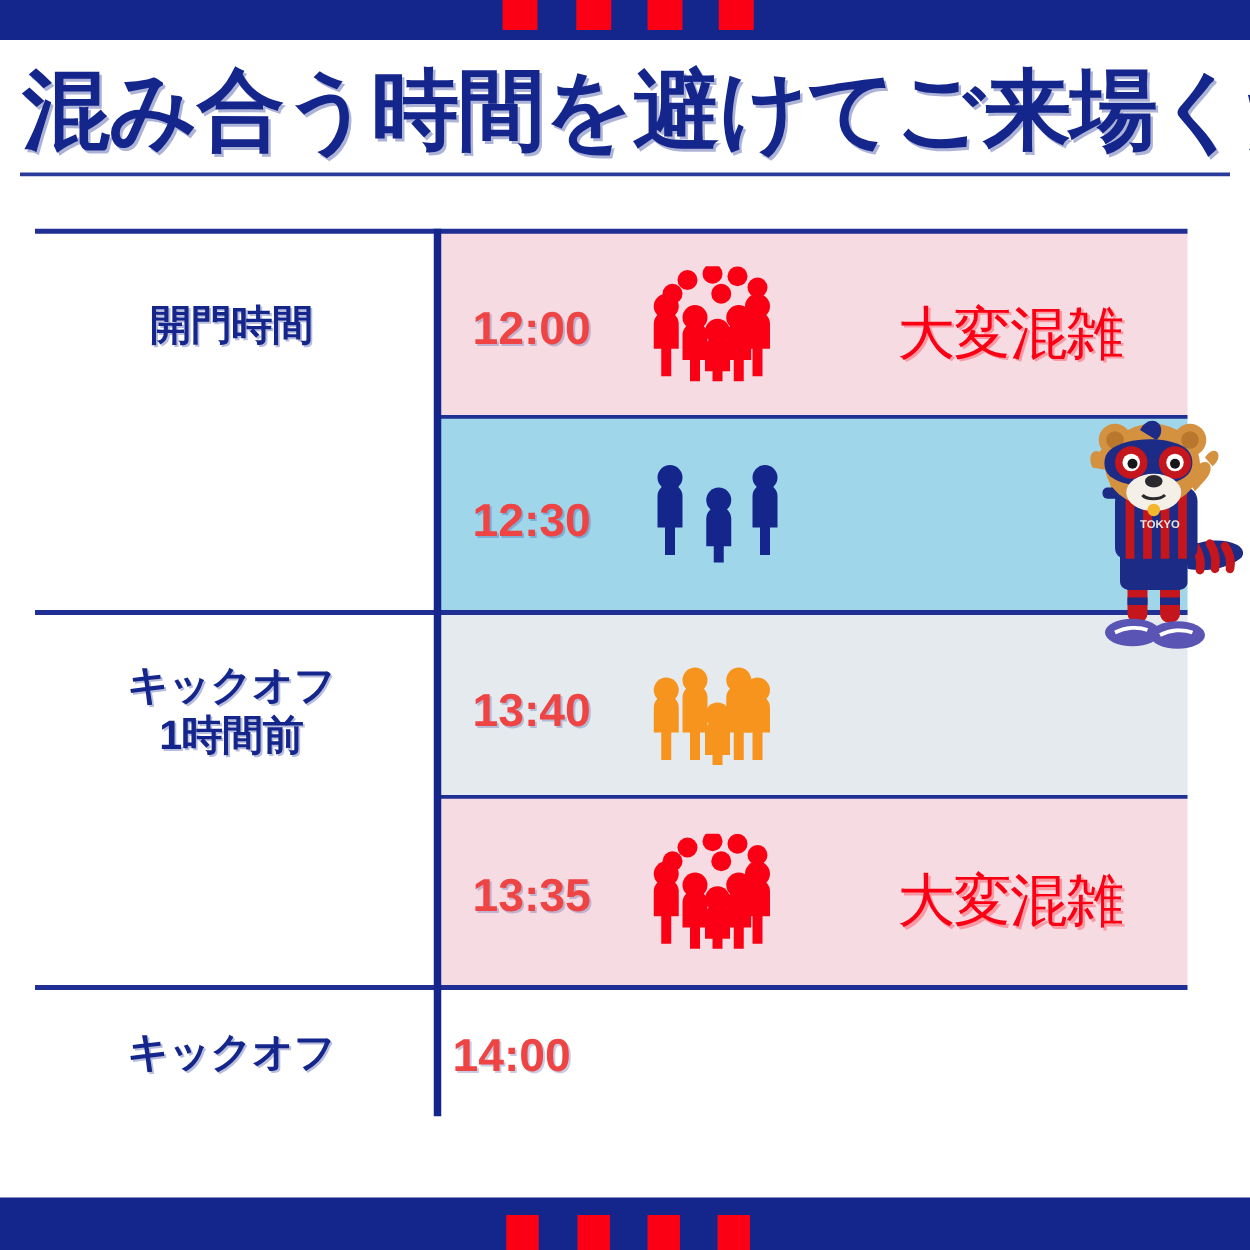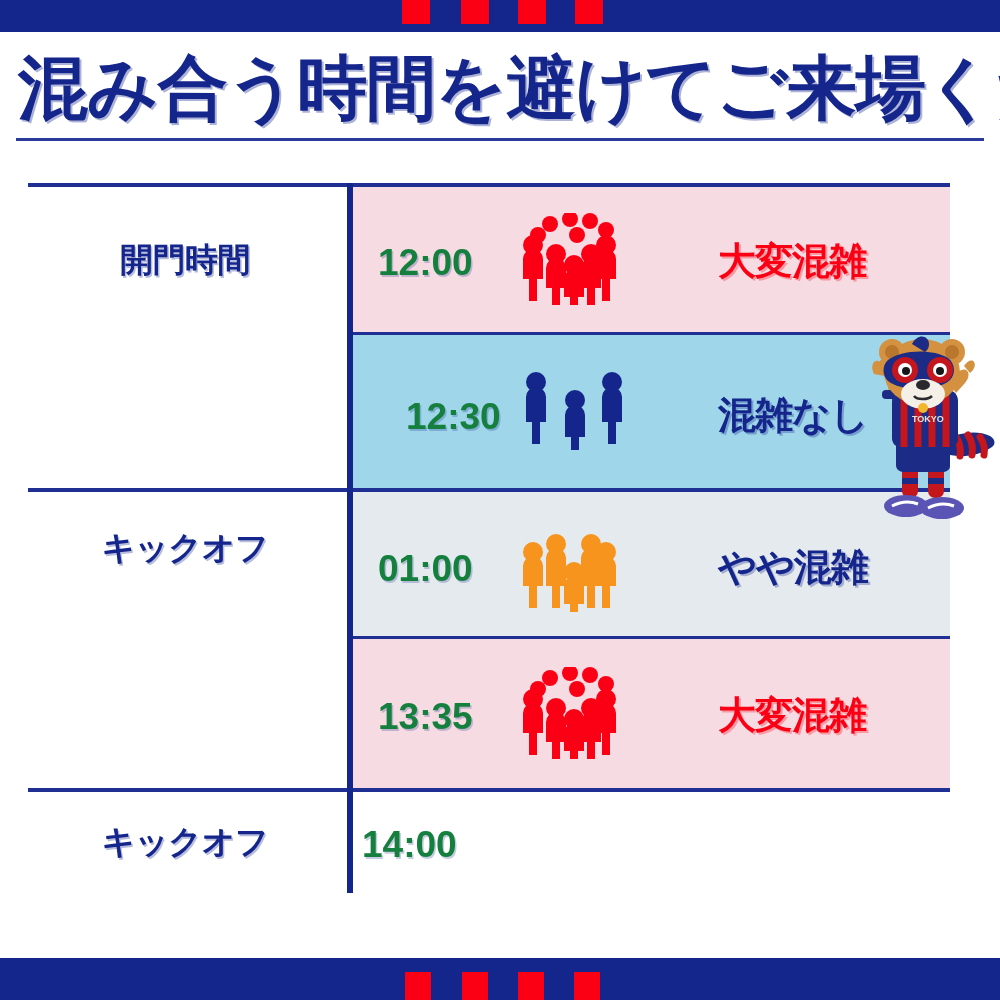"12:00" .time { color: #15803d -> #ef4444 }
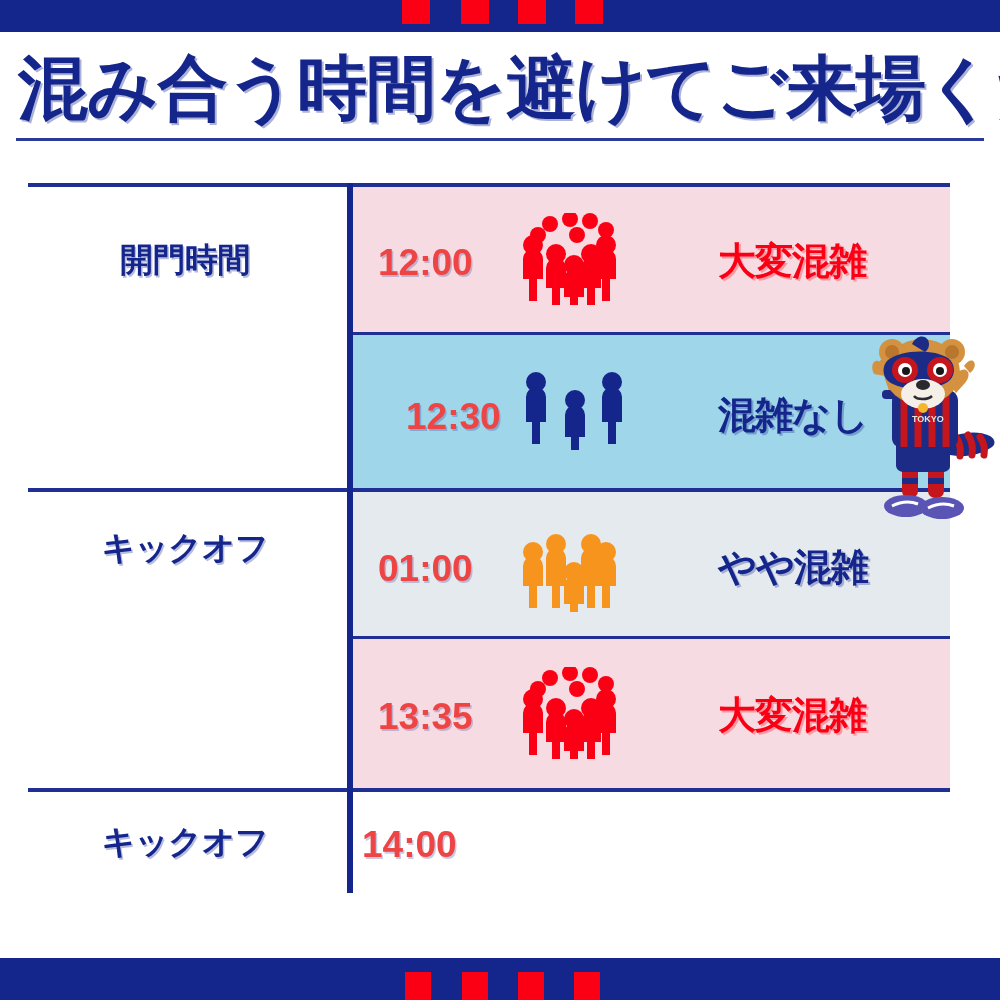"大変混雑" .status { font-size: 38px -> 46px; font-weight: bold -> normal }
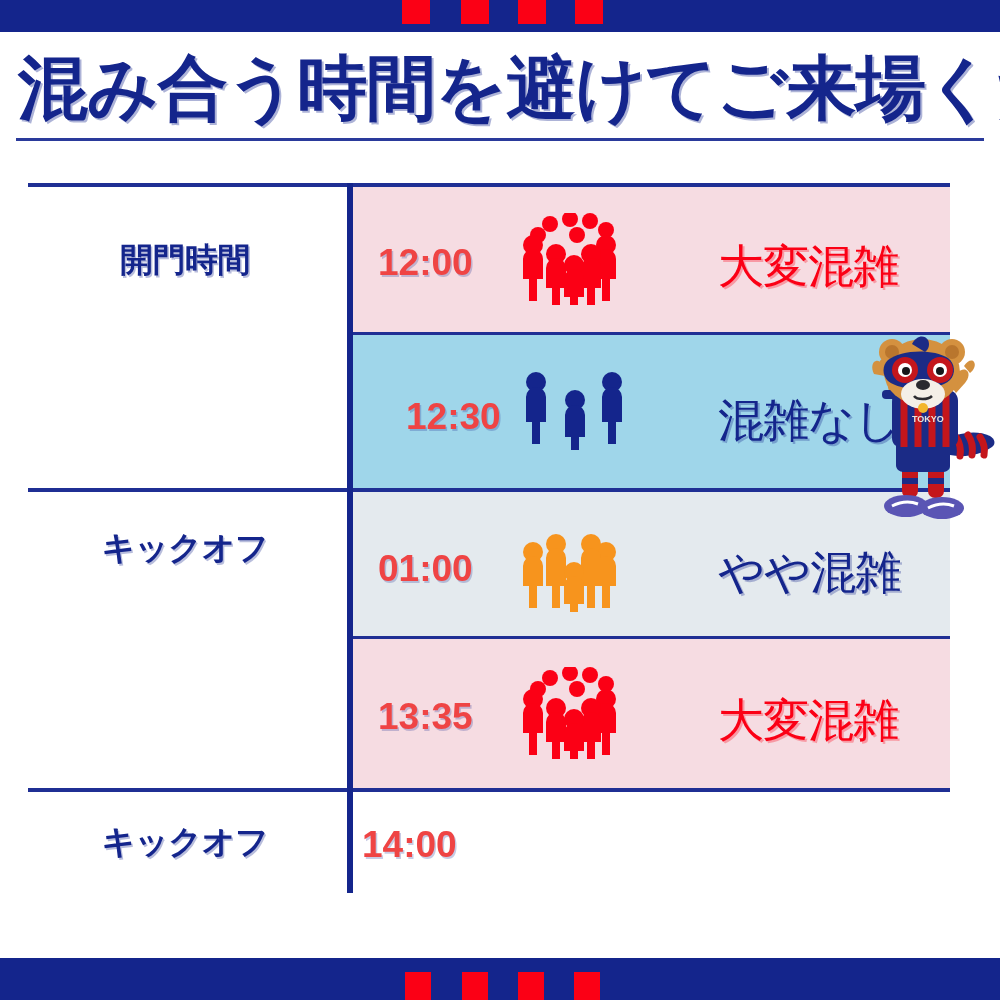"12:30" div.time { margin-left: 28px -> none }
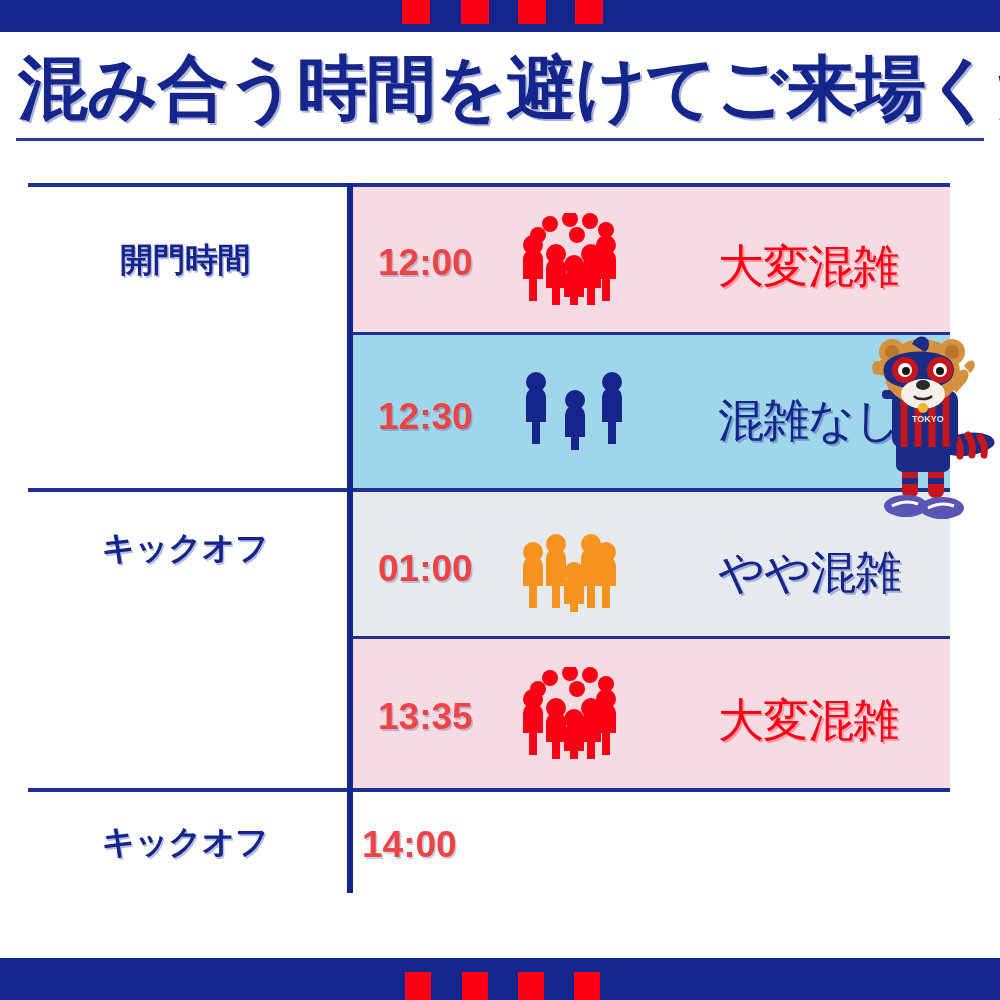"混雑なし" div.status { html: <div>混雑なし</div> -> none }
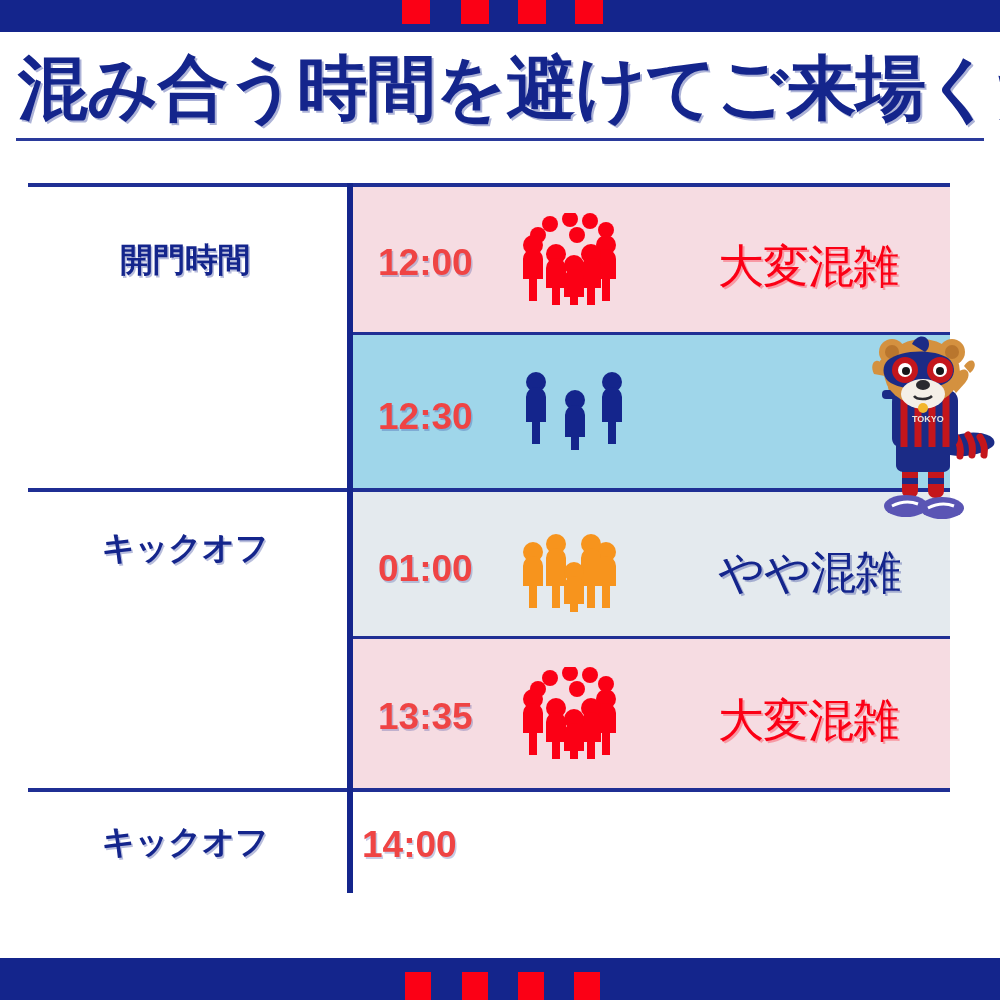"1時間前" div { html: none -> <div>1時間前</div> }
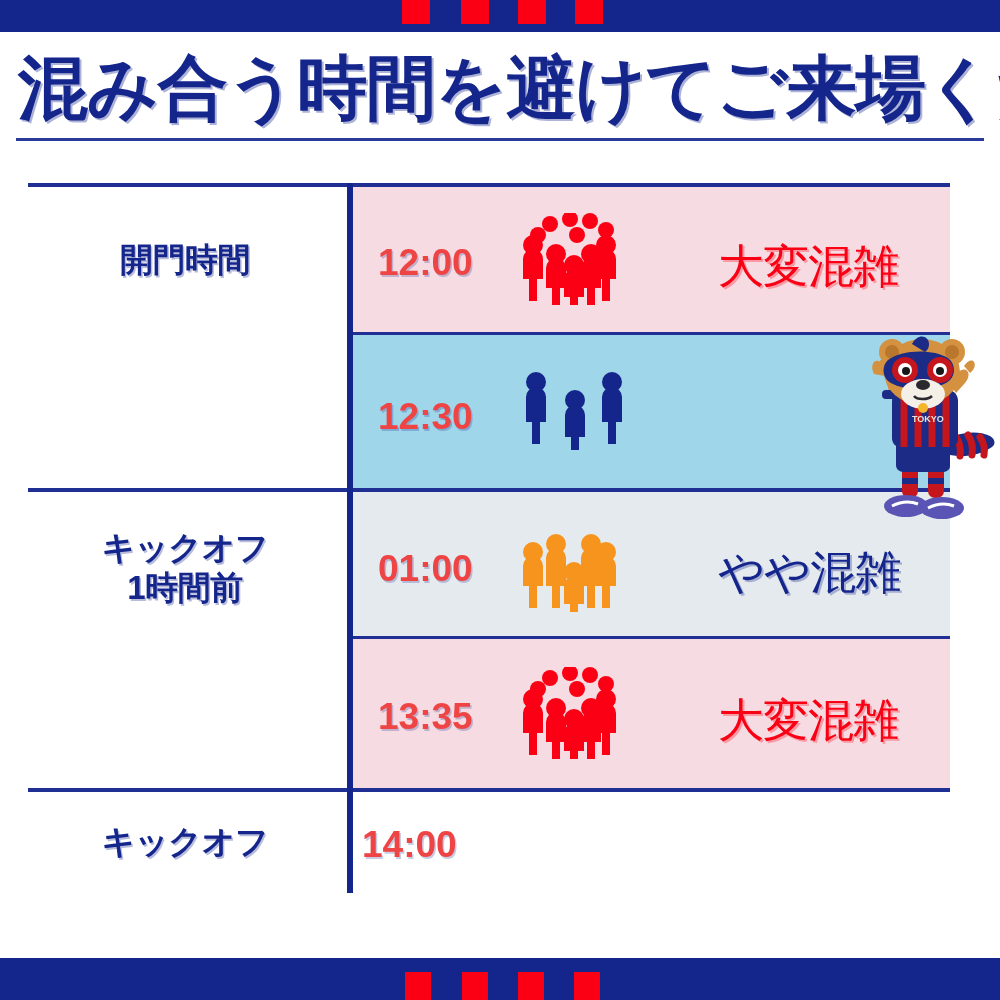"01:00" div.time { text: 01:00 -> 13:40 }
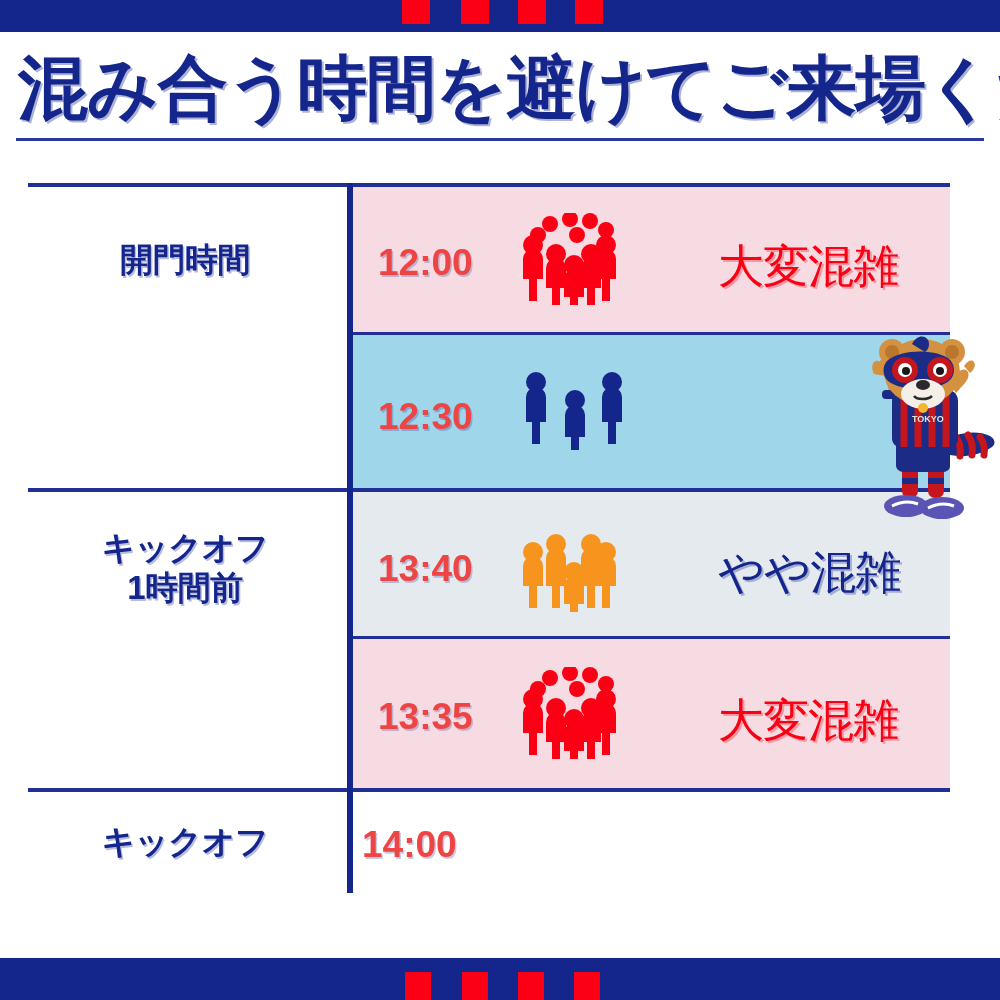"やや混雑" div.status { html: <div>やや混雑</div> -> none }
